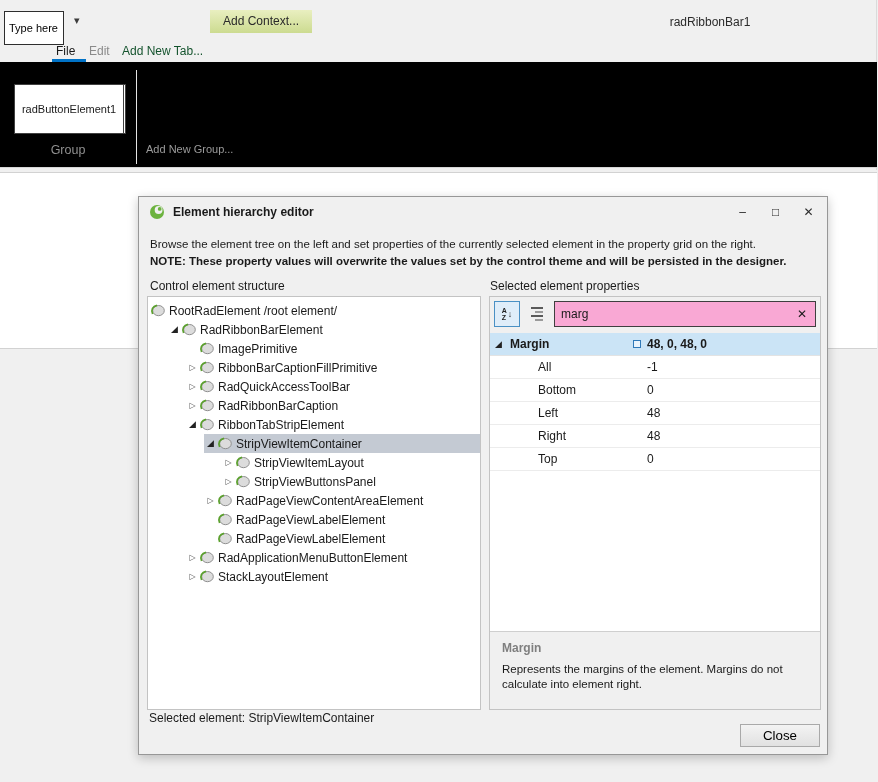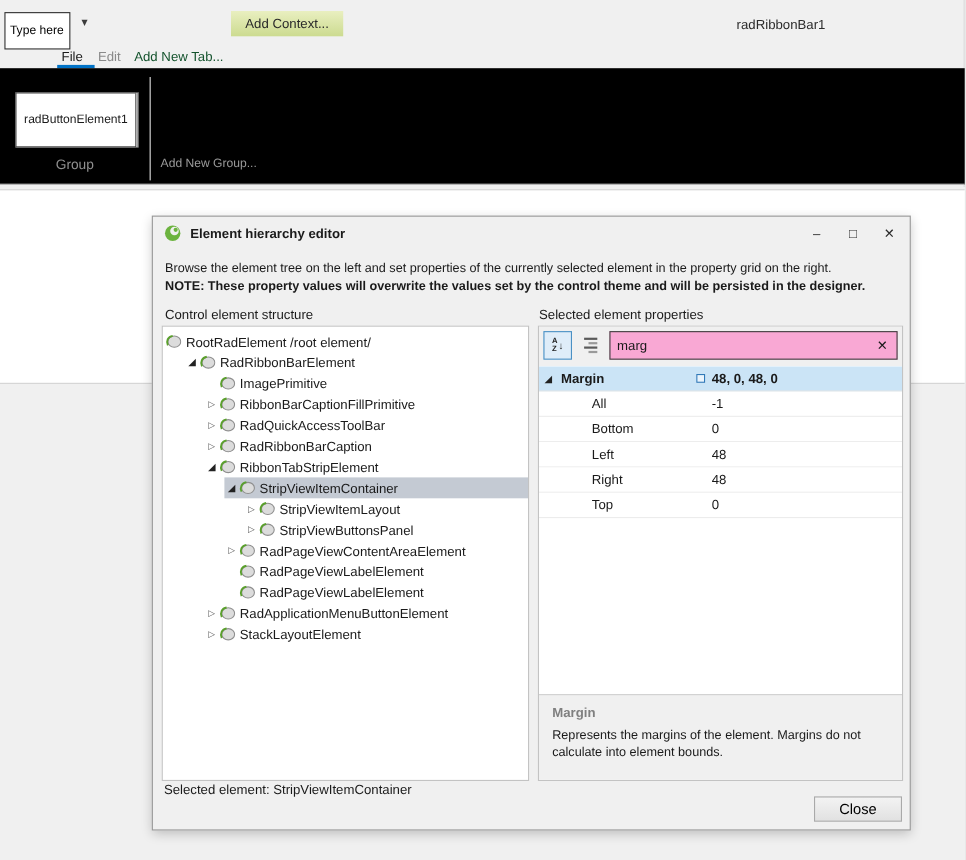"Represents the margins of the" div.help-text { text: bounds -> right }
